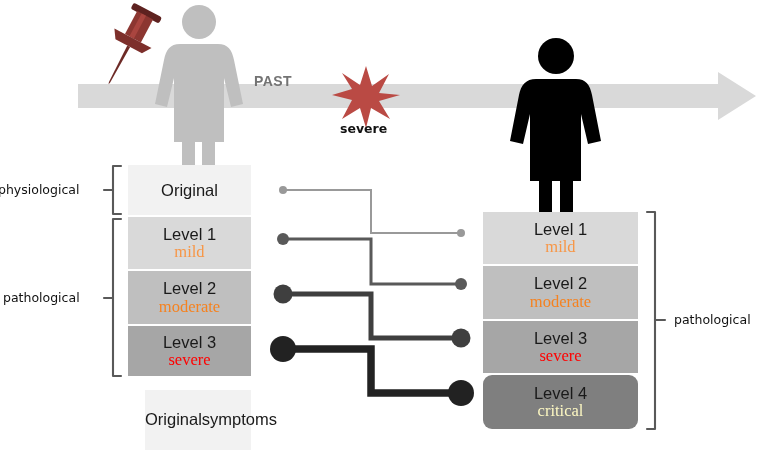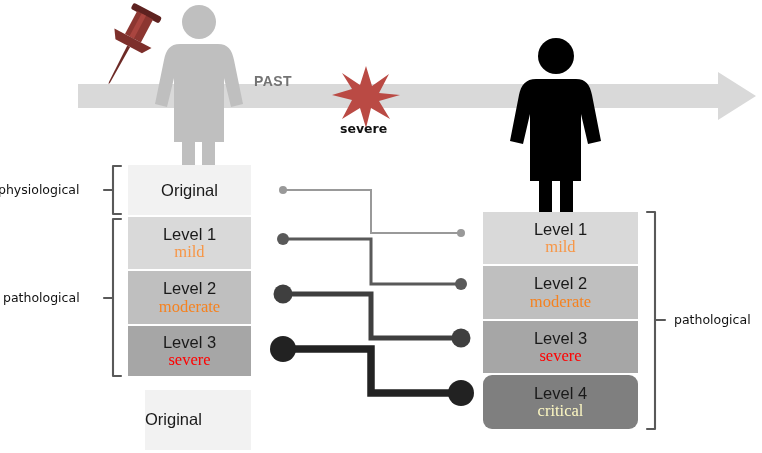"symptoms" span.orig-line { html: none -> <span>symptoms</span> }
